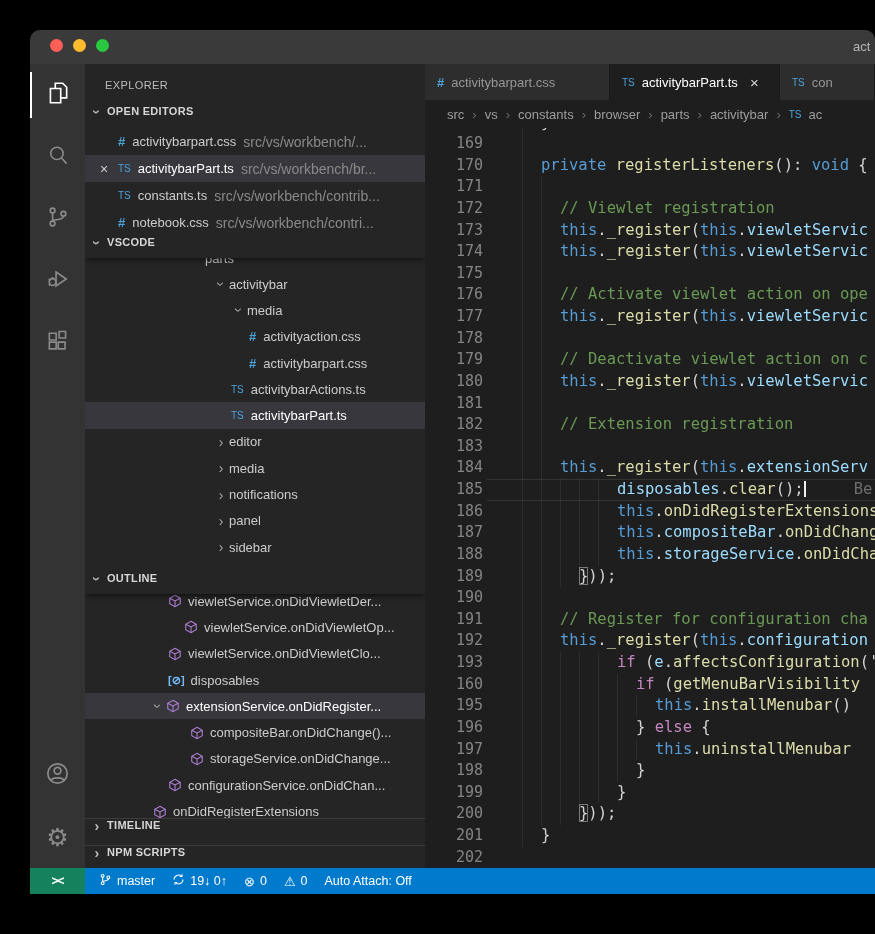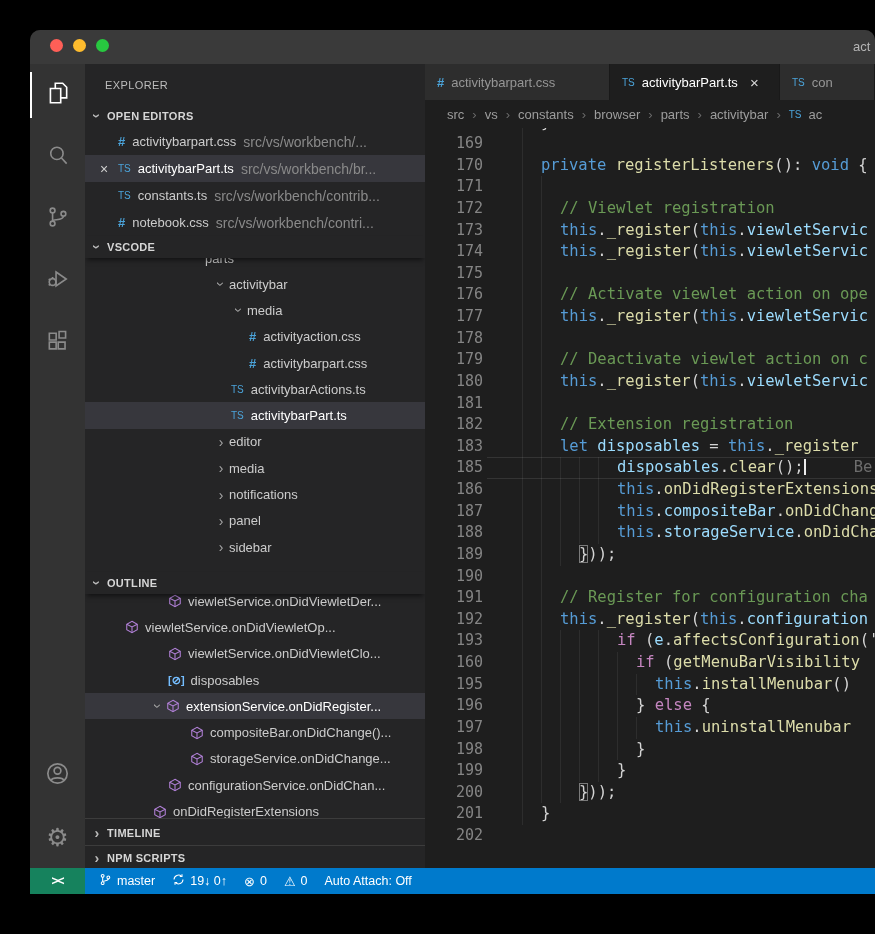"OPEN EDITORS" .sec-header { align-items: center -> flex-start }
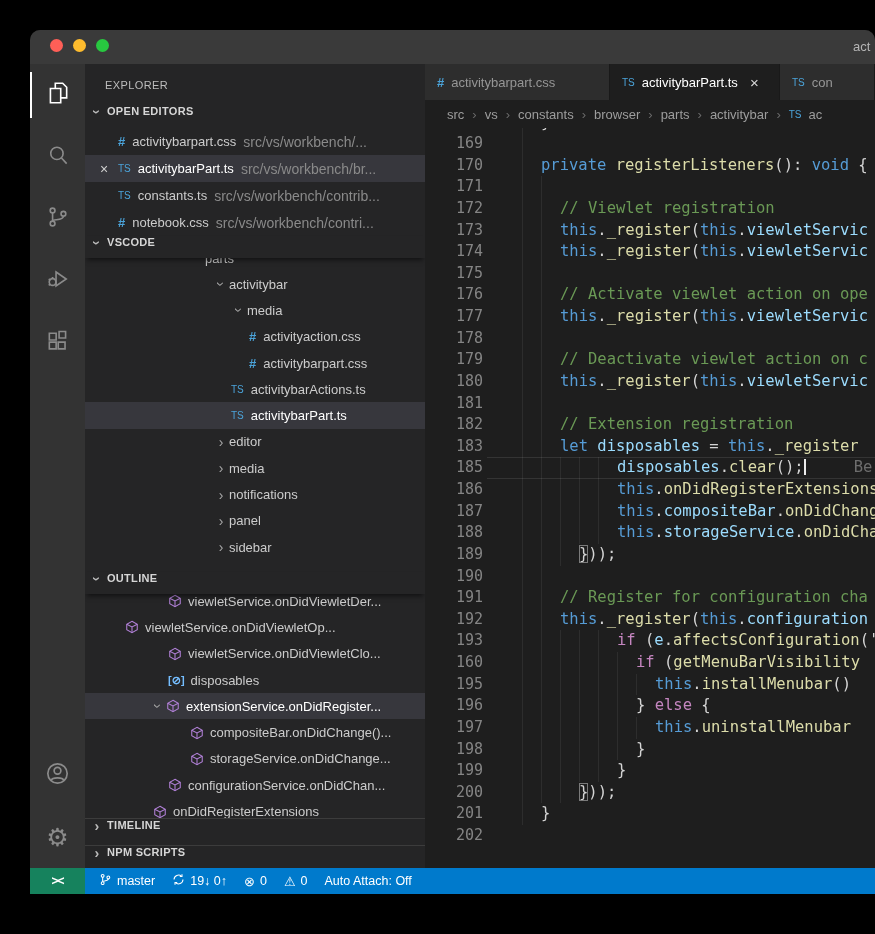"let disposables = this._register" span.txt { html: <span><span>let</span><span> </span><span>disposables</span><span> = </span><span>this</span><span>.</span><span>_register</span></span> -> none }
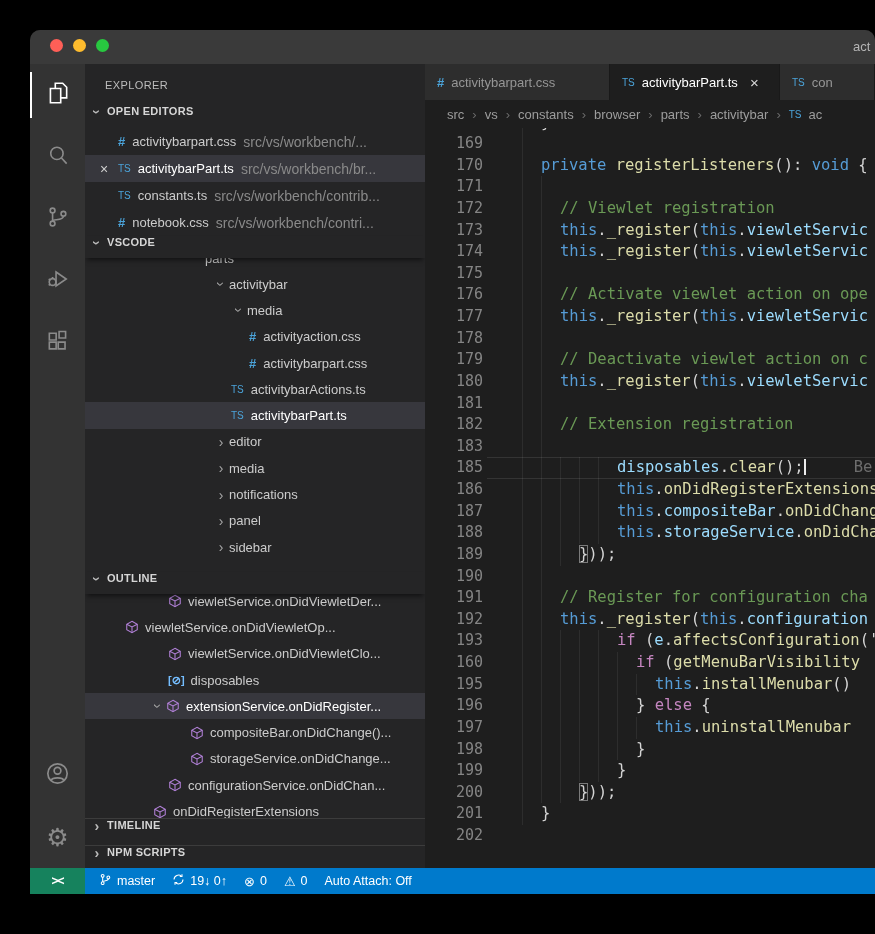"184" div.cl { html: none -> <div> <span>184</span> <span></span> <span><span>this</span><span>.</span><span>_register</span><span>(</span><span>this</span><span>.</span><span>extensionServ</span></span> </div> }
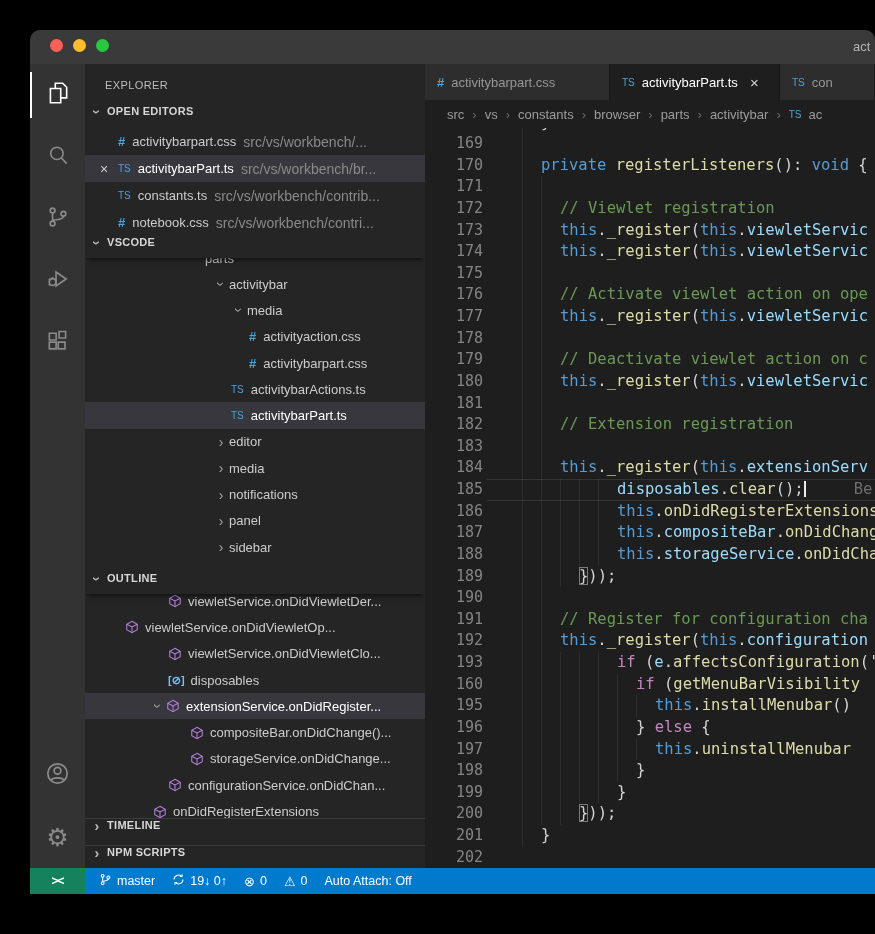"viewletService.onDidViewletOp..." div.row { padding-left: 40px -> 99px }
